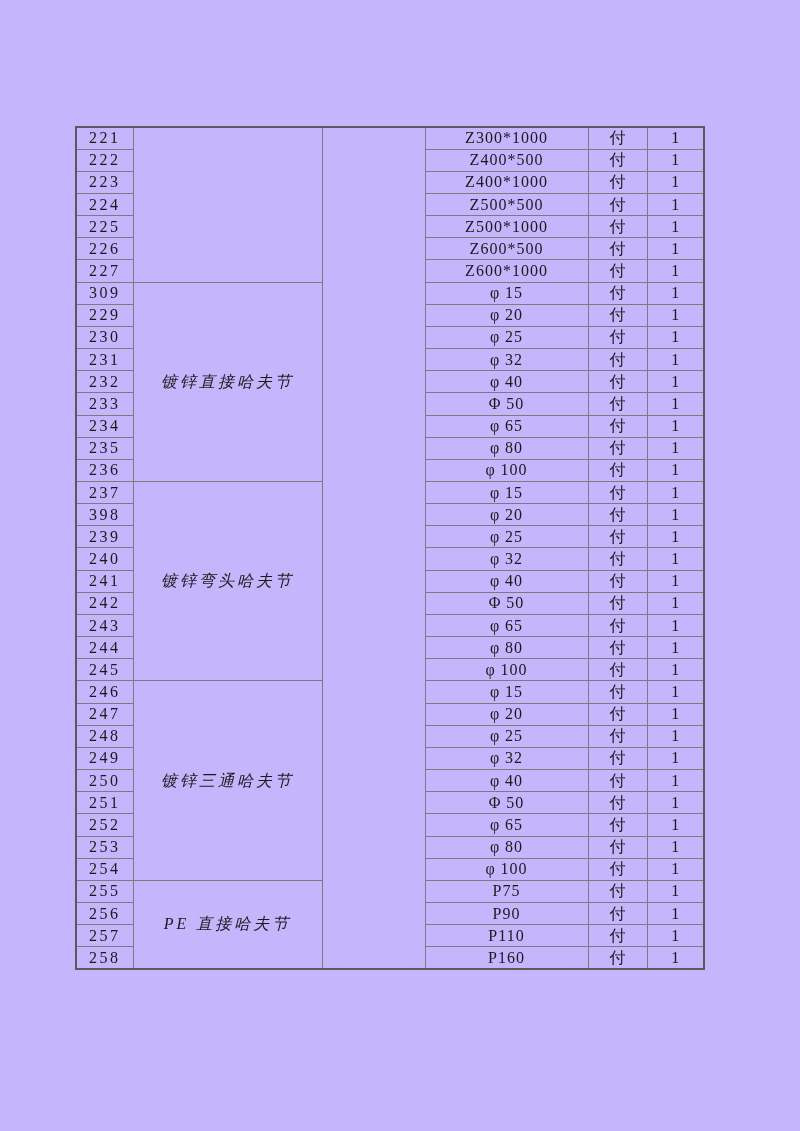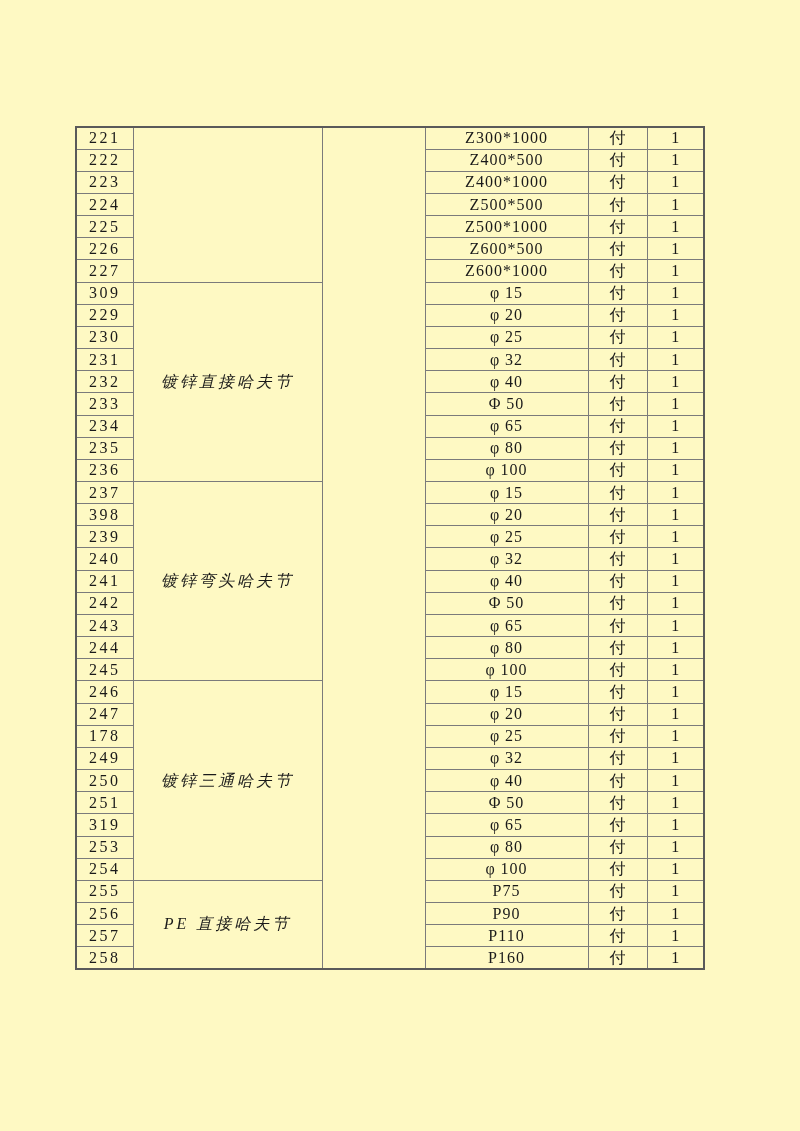"221" .page { background: #fef9c3 -> #c4b5fd }
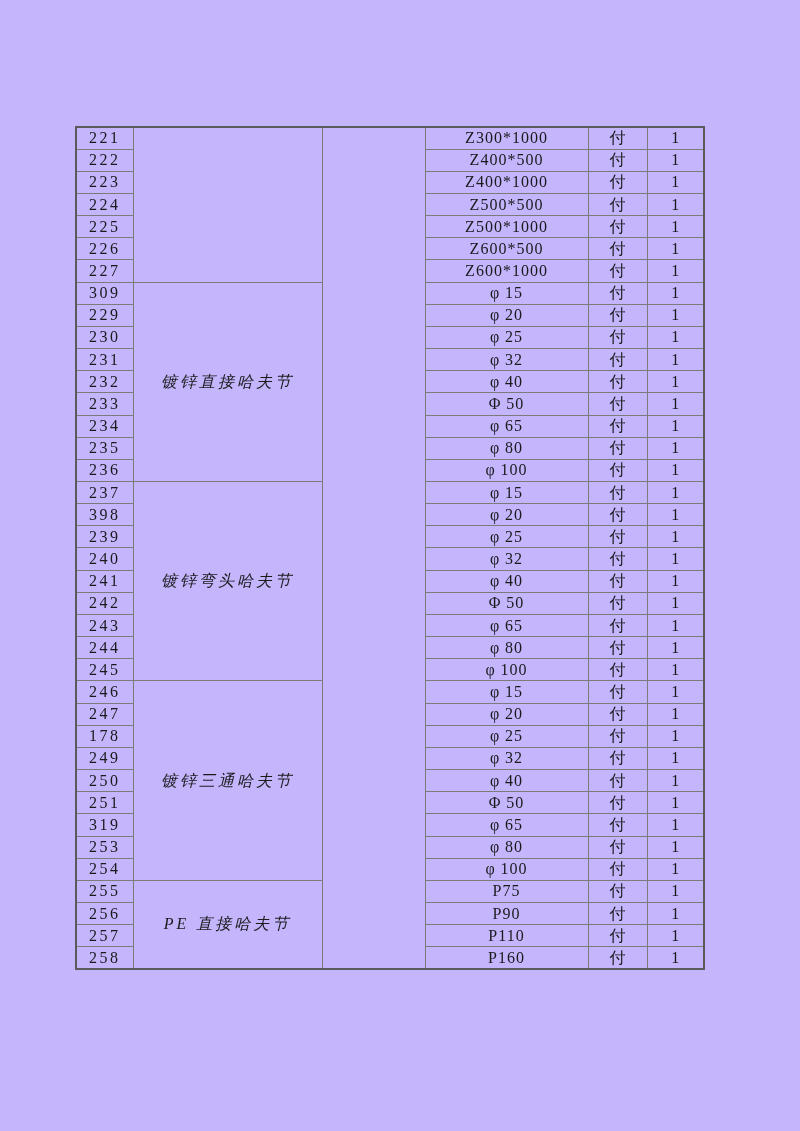"178" td.cell-no { text: 178 -> 248 }
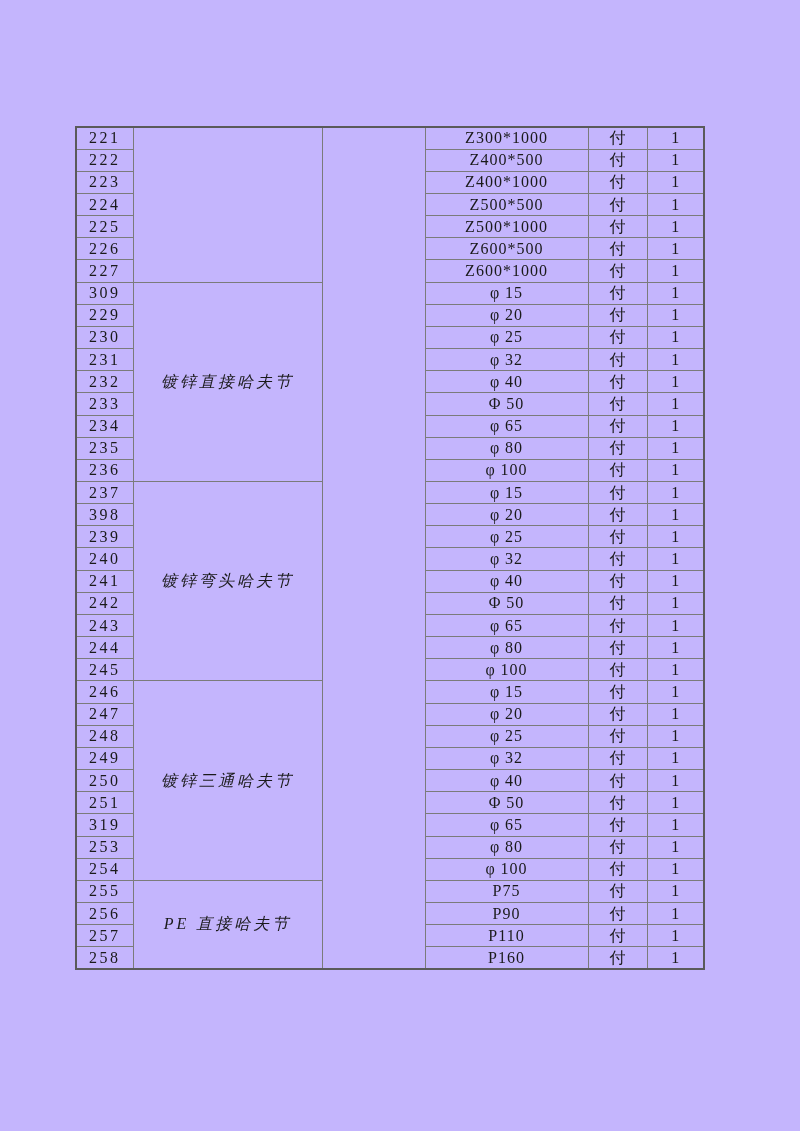"319" td.cell-no { text: 319 -> 252 }
